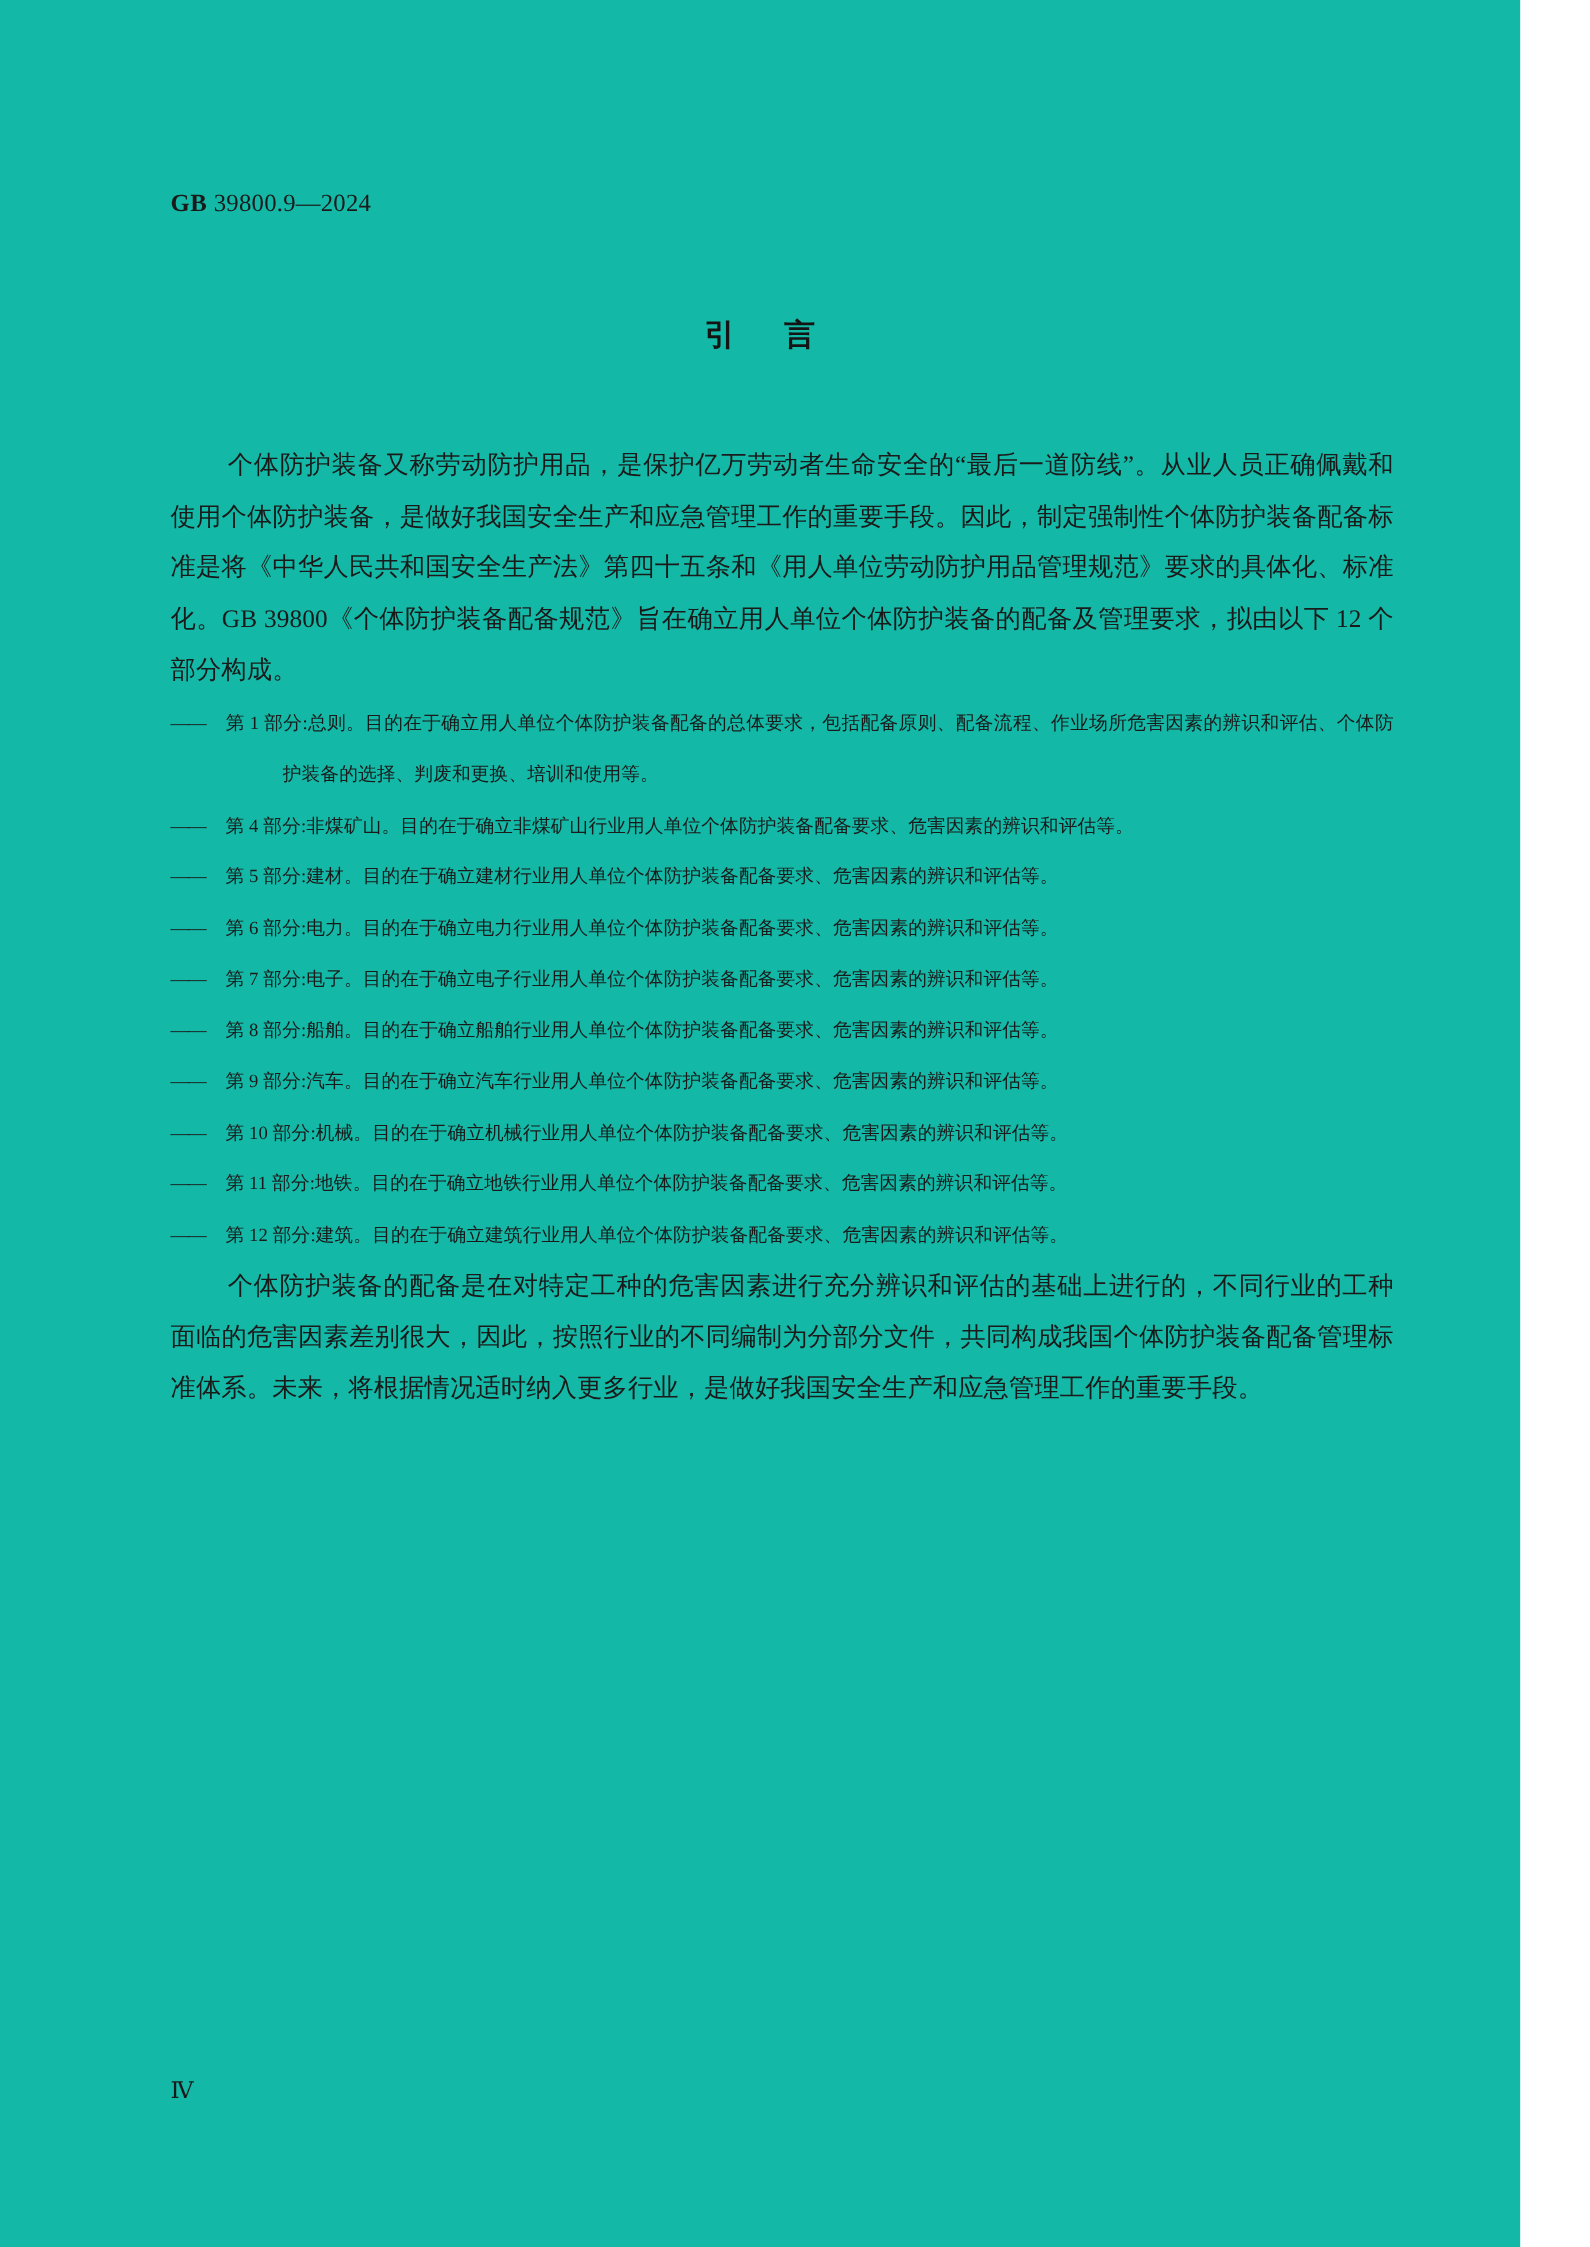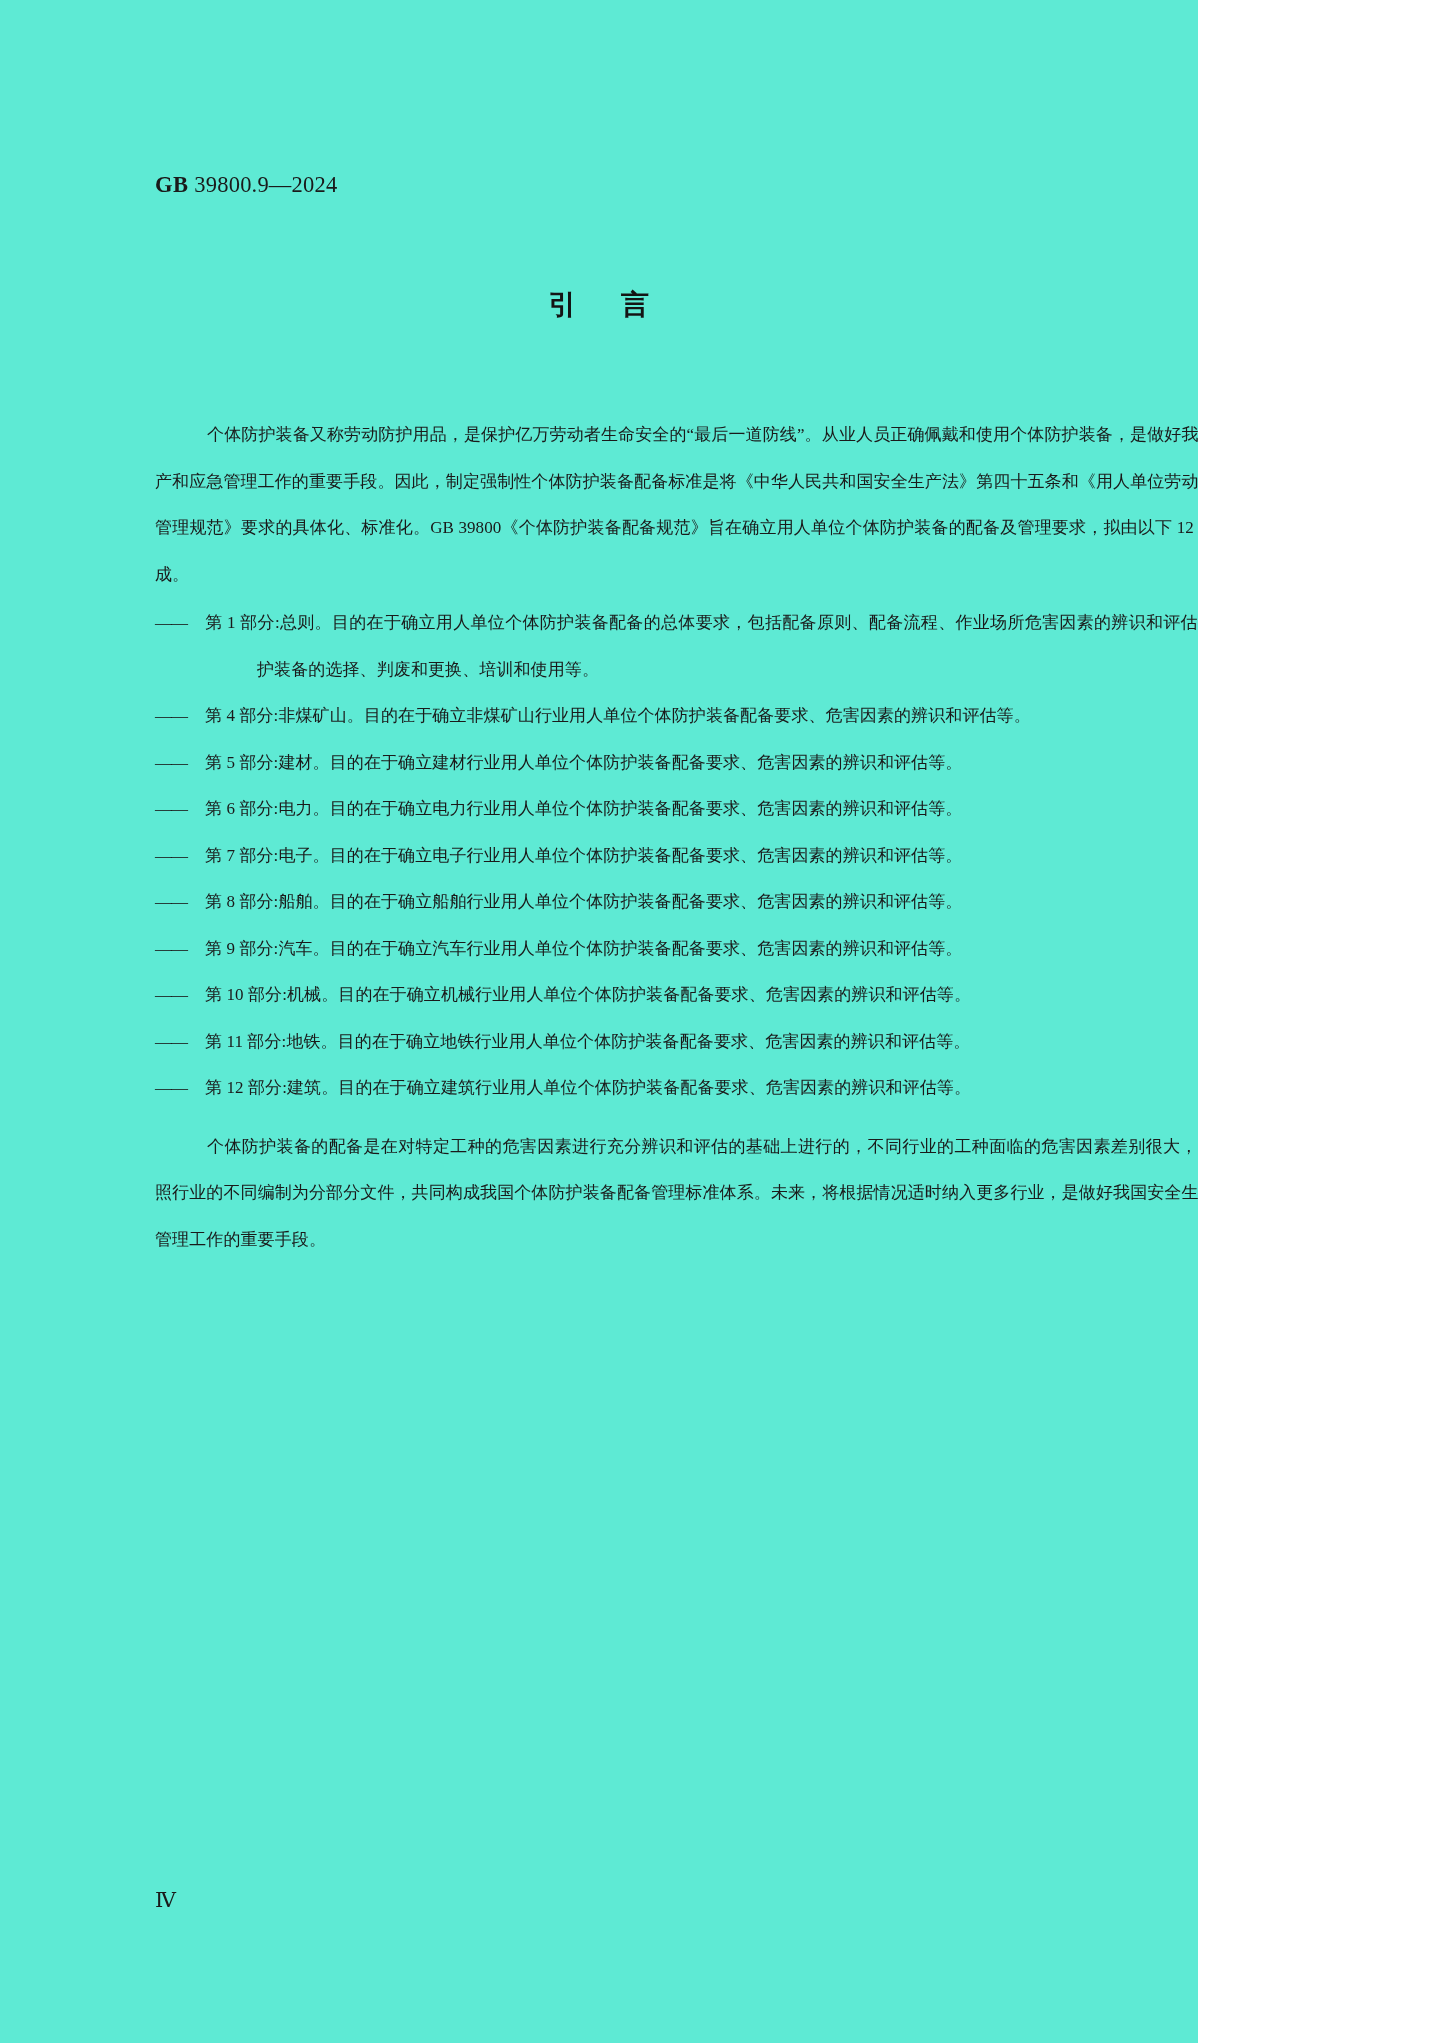"GB 39800.9—2024" .page { background: #5eead4 -> #14b8a6; width: 1198px -> 1382px }
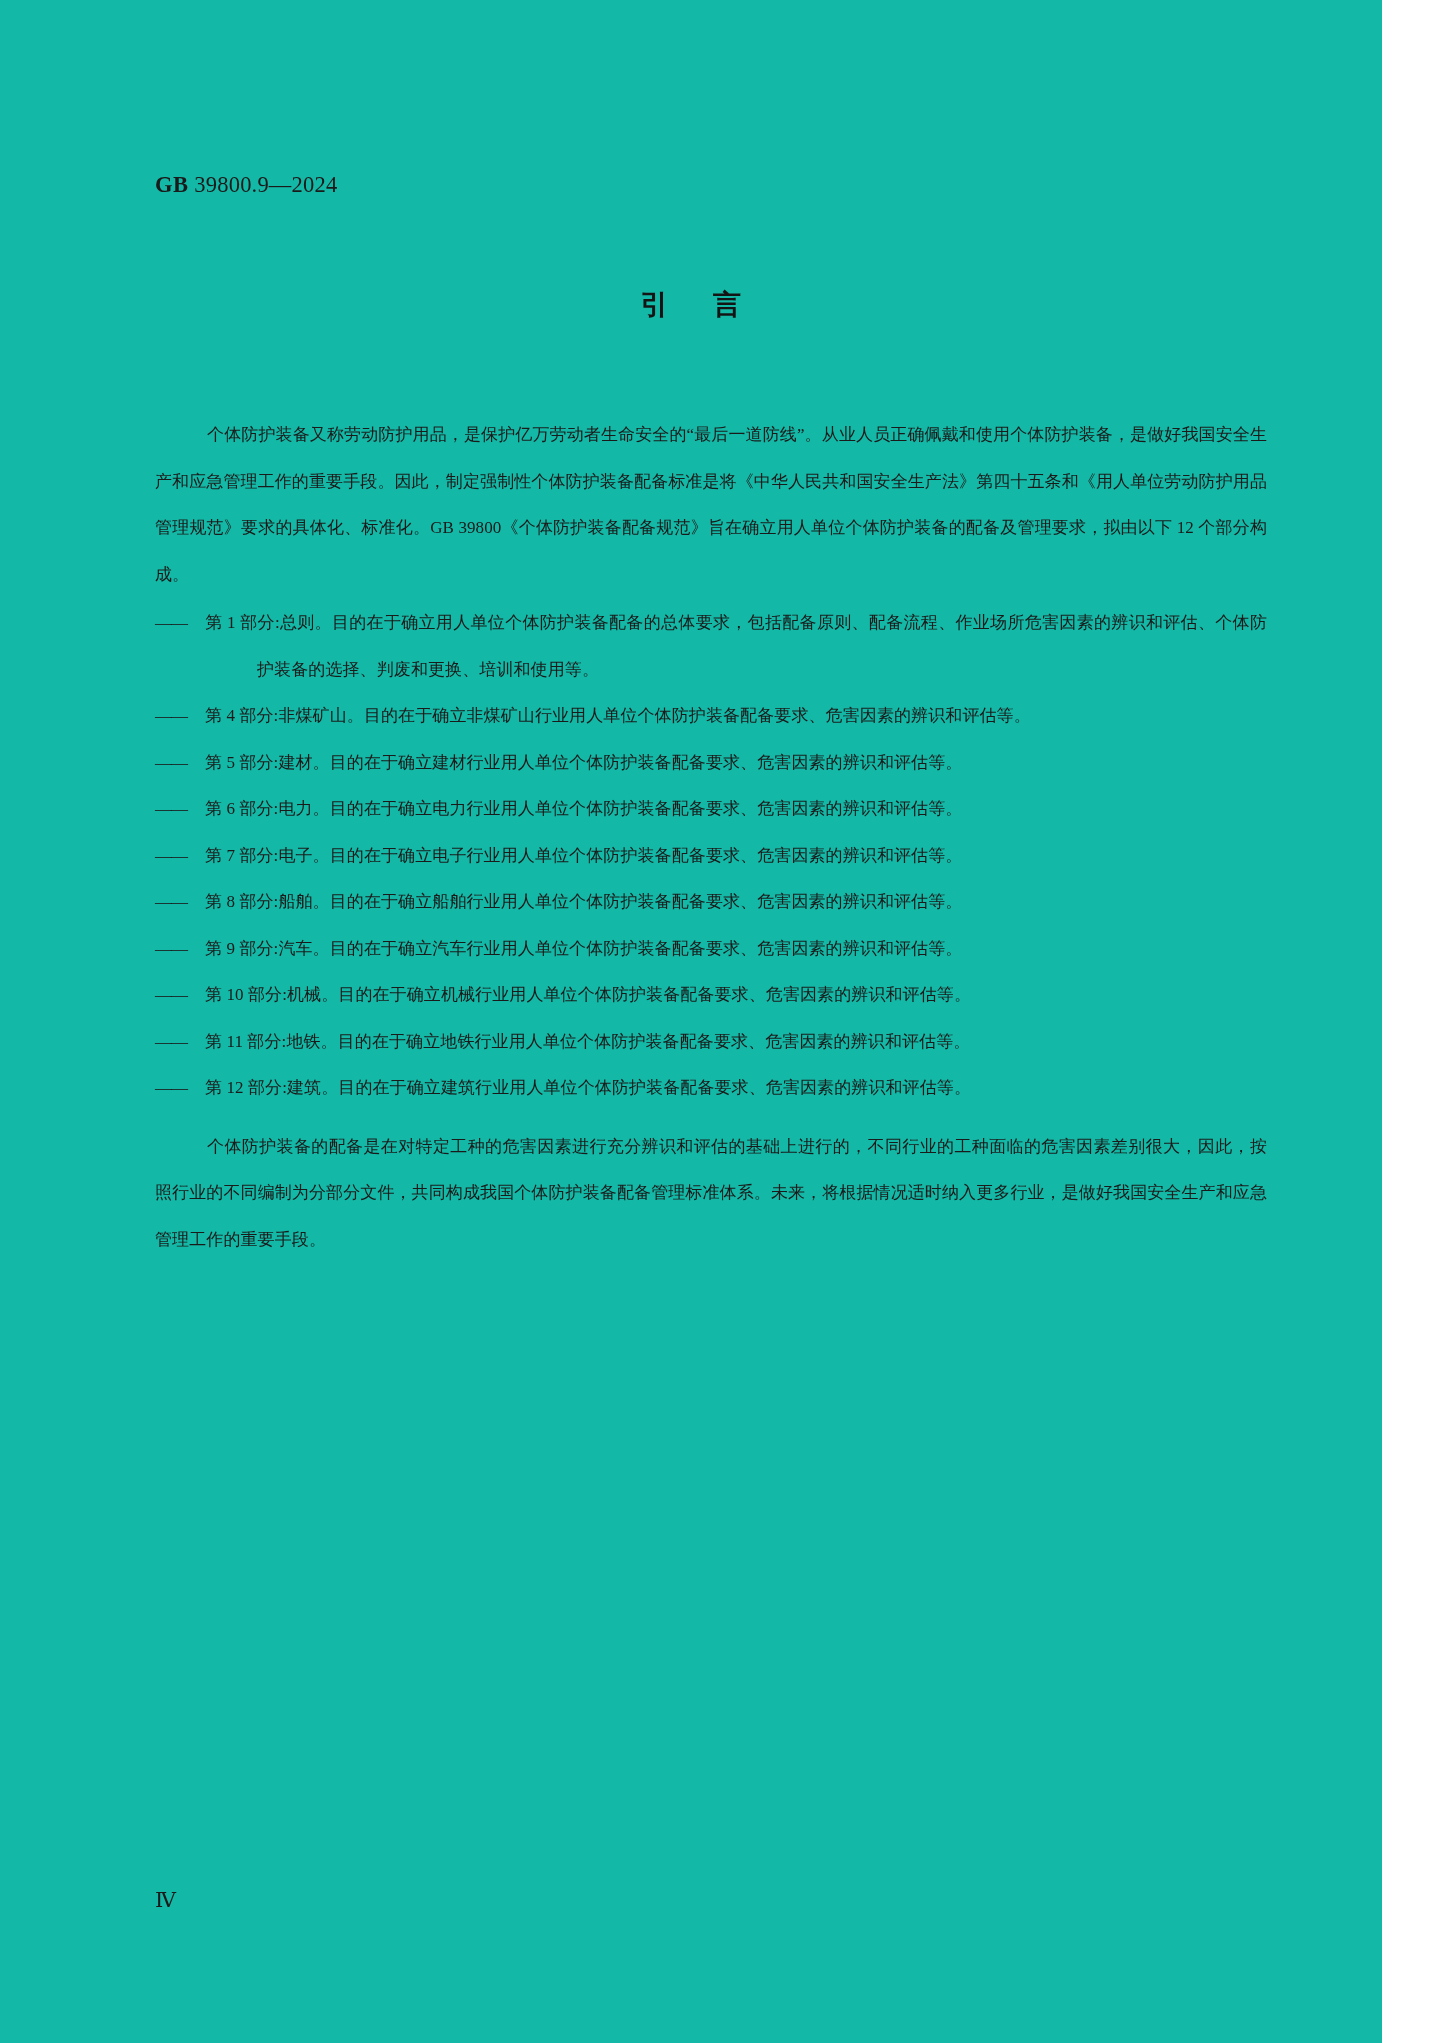"个体防护装备又称劳动防护用品，是保护亿万劳动者生命安全的“最后一道防线”。从业人" p.para { font-size: 17px -> 23px; margin: 12px 0 2px 0 -> 0 0 2px 0 }
